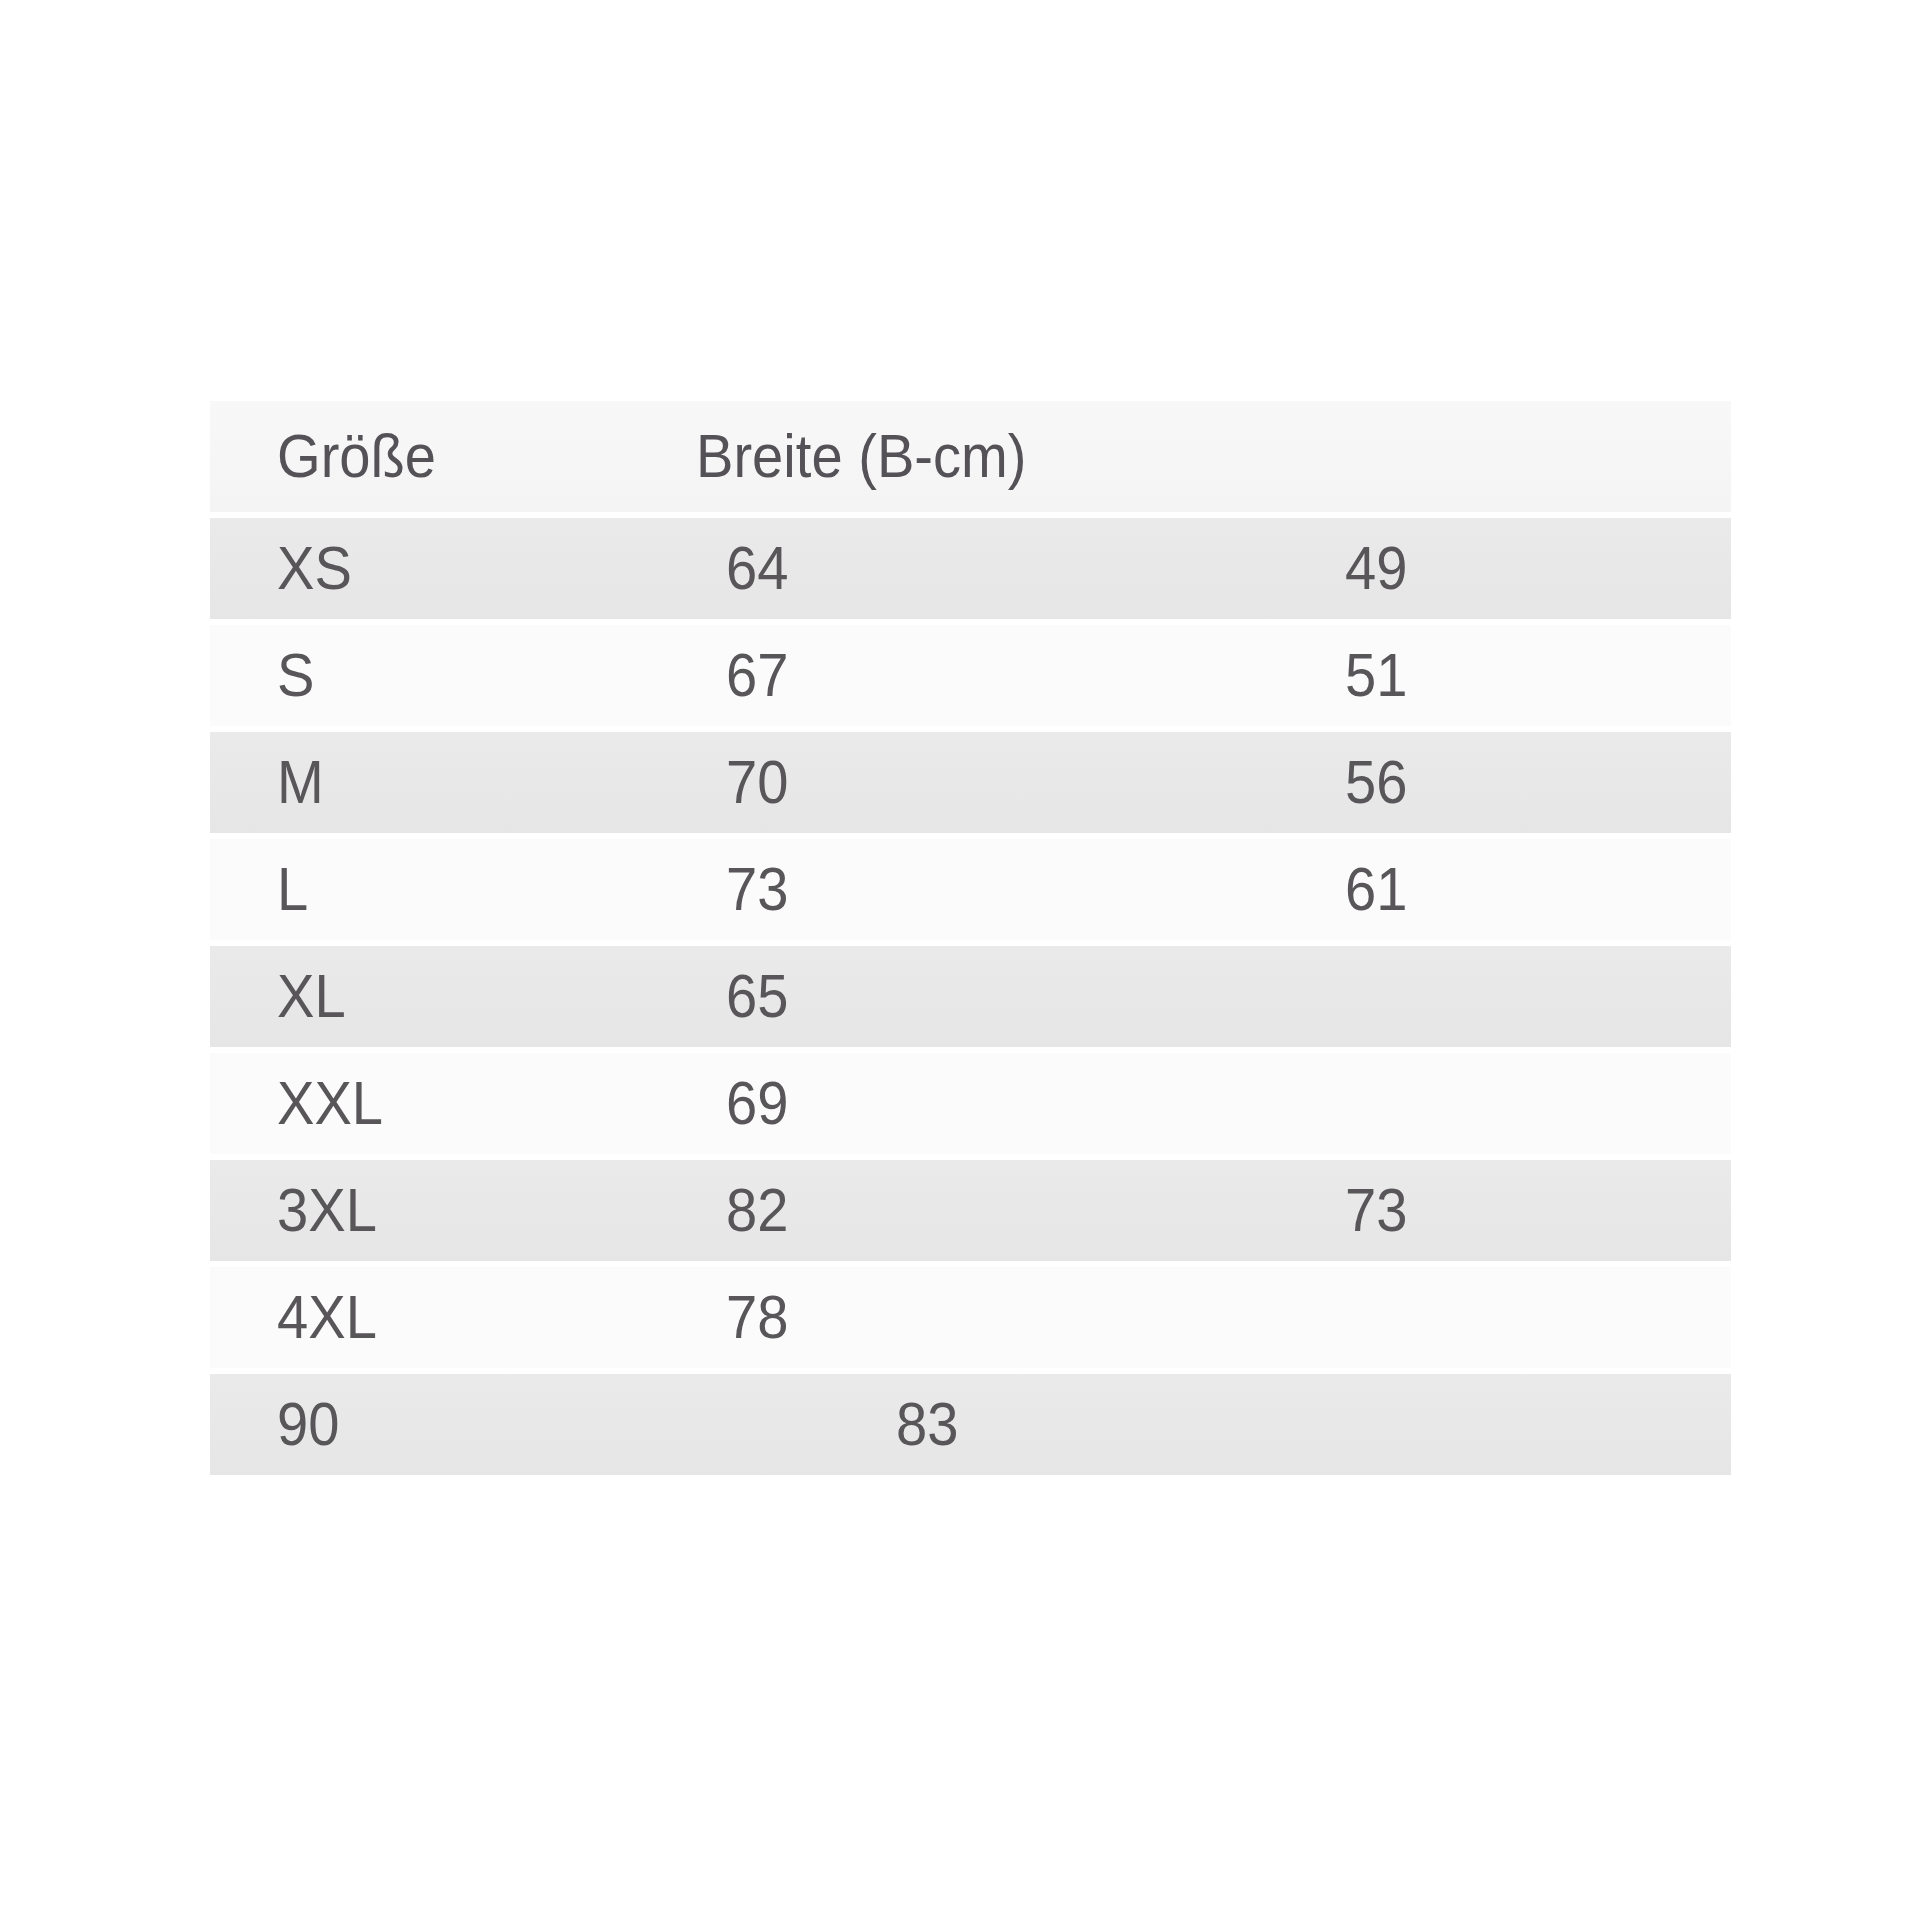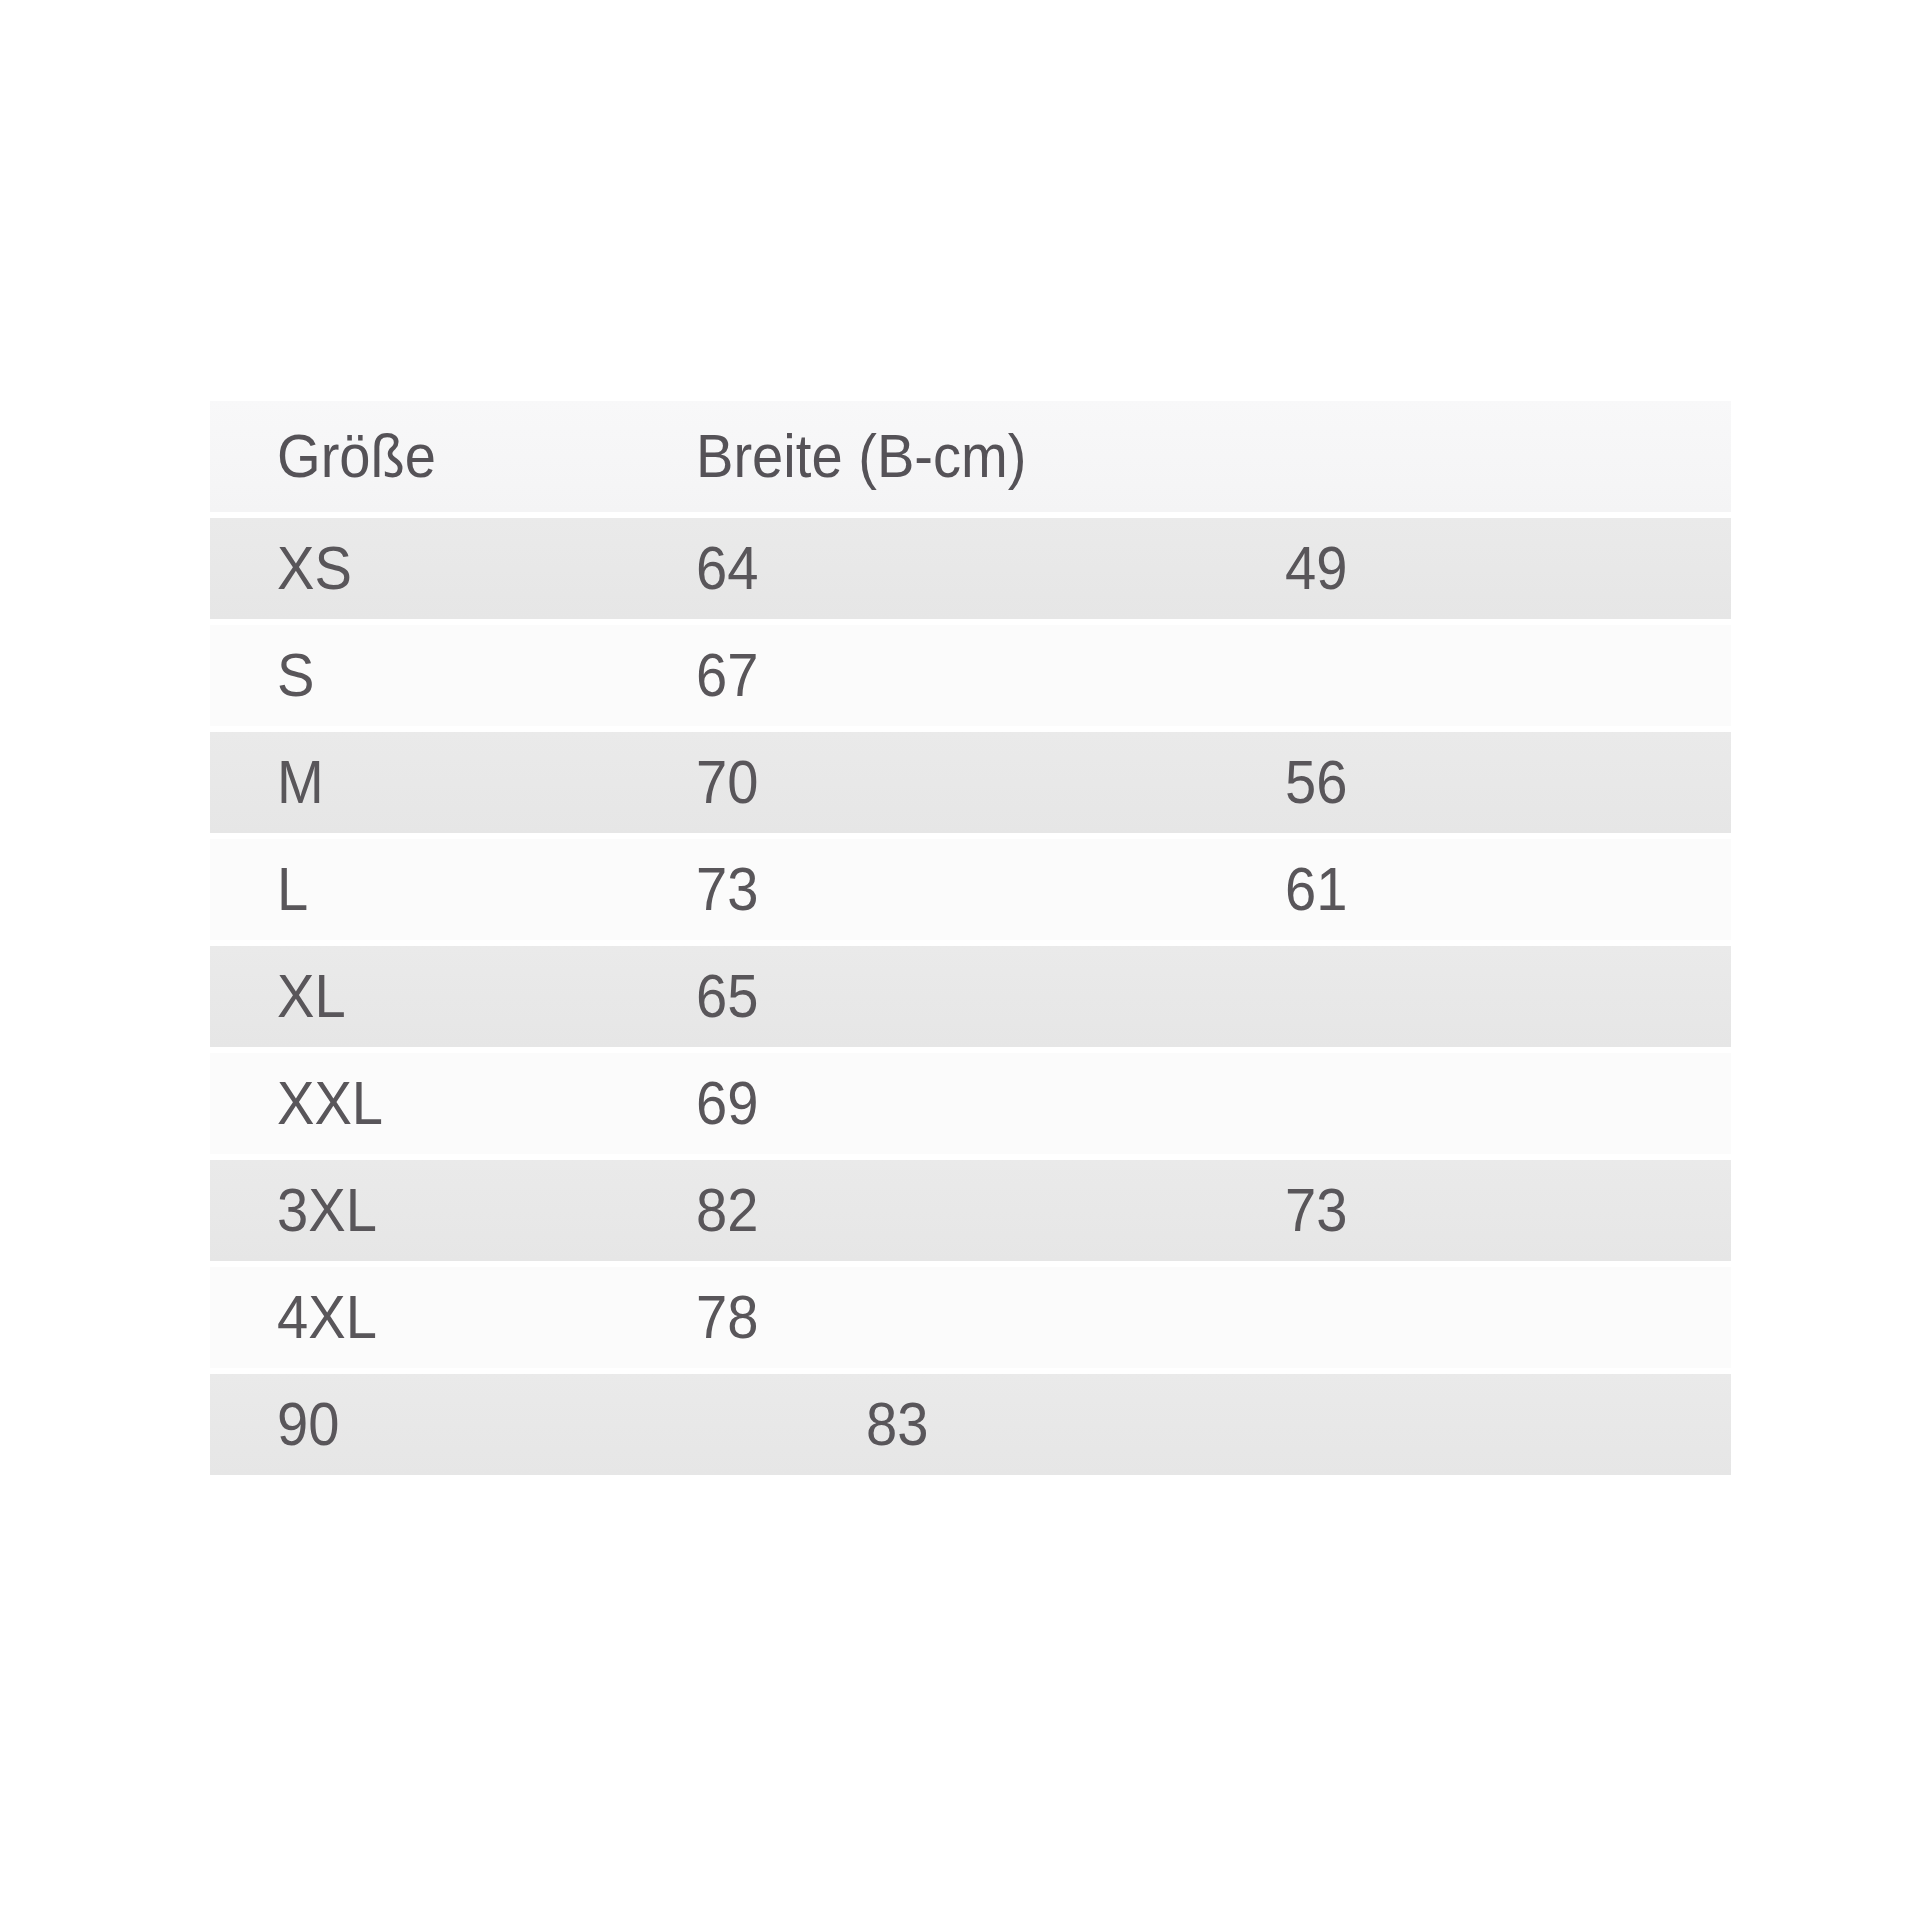"XS" .row { gap: none -> 30px }
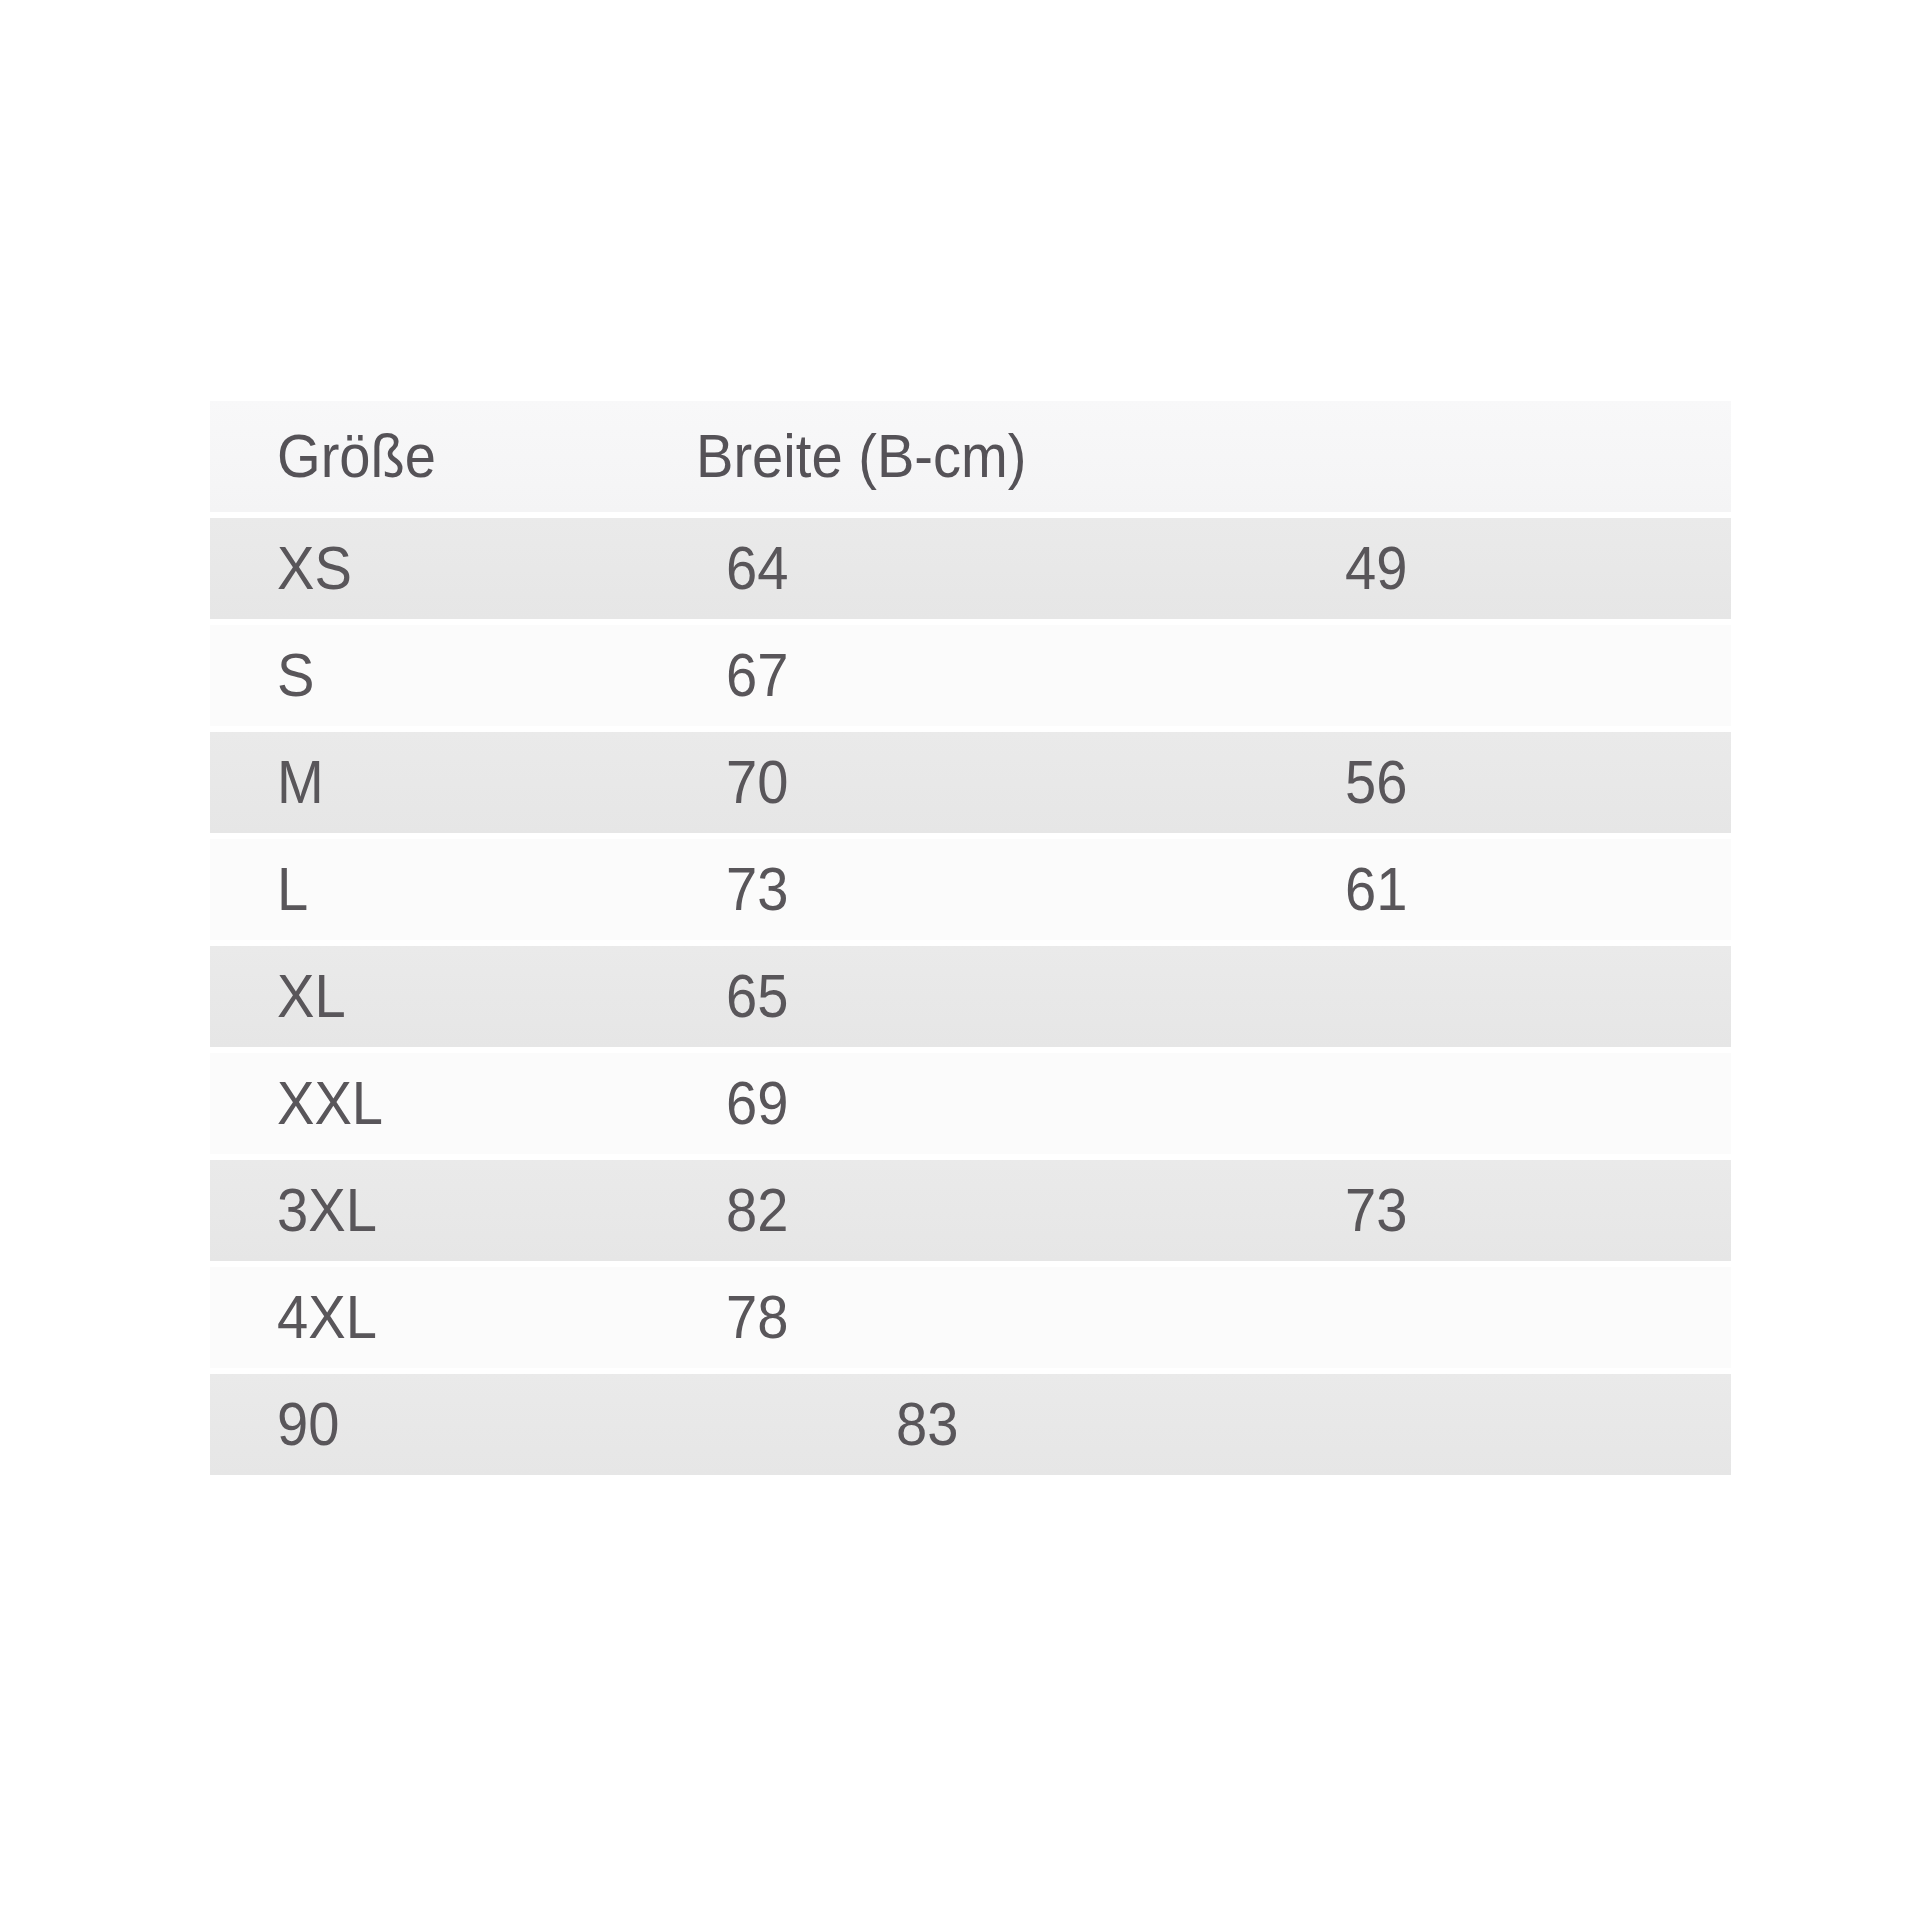"51" div.td { html: none -> <div> <span>51</span> </div> }
